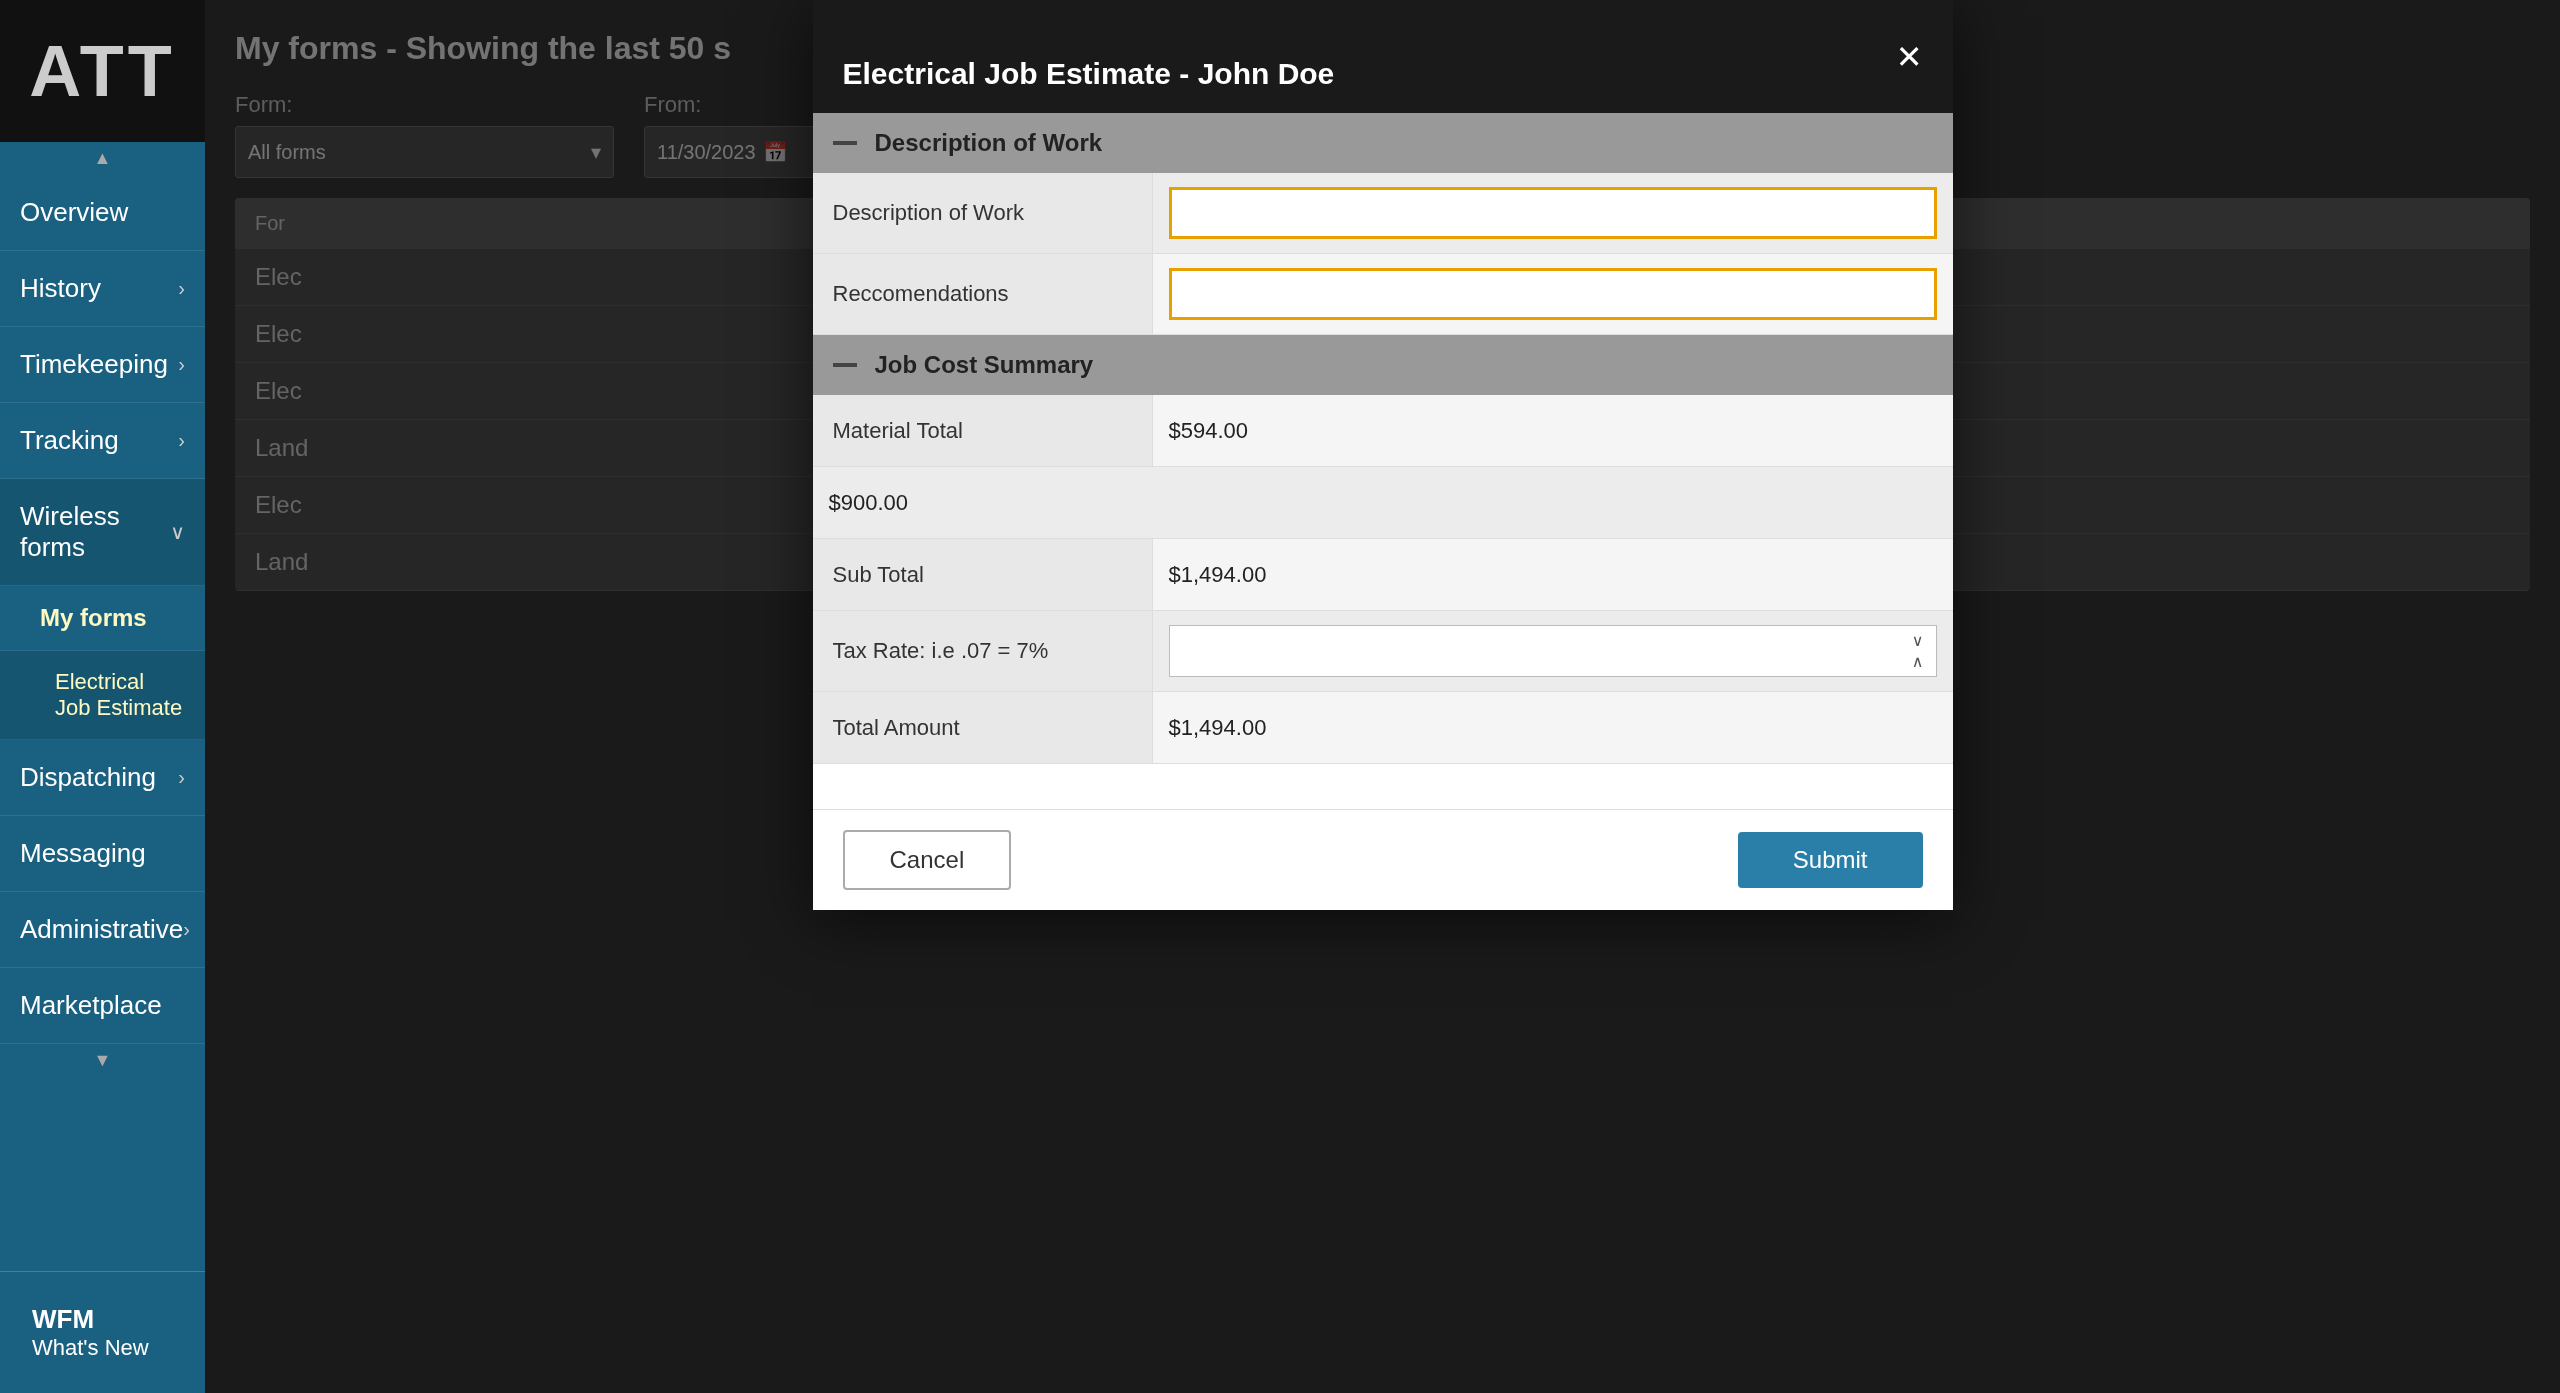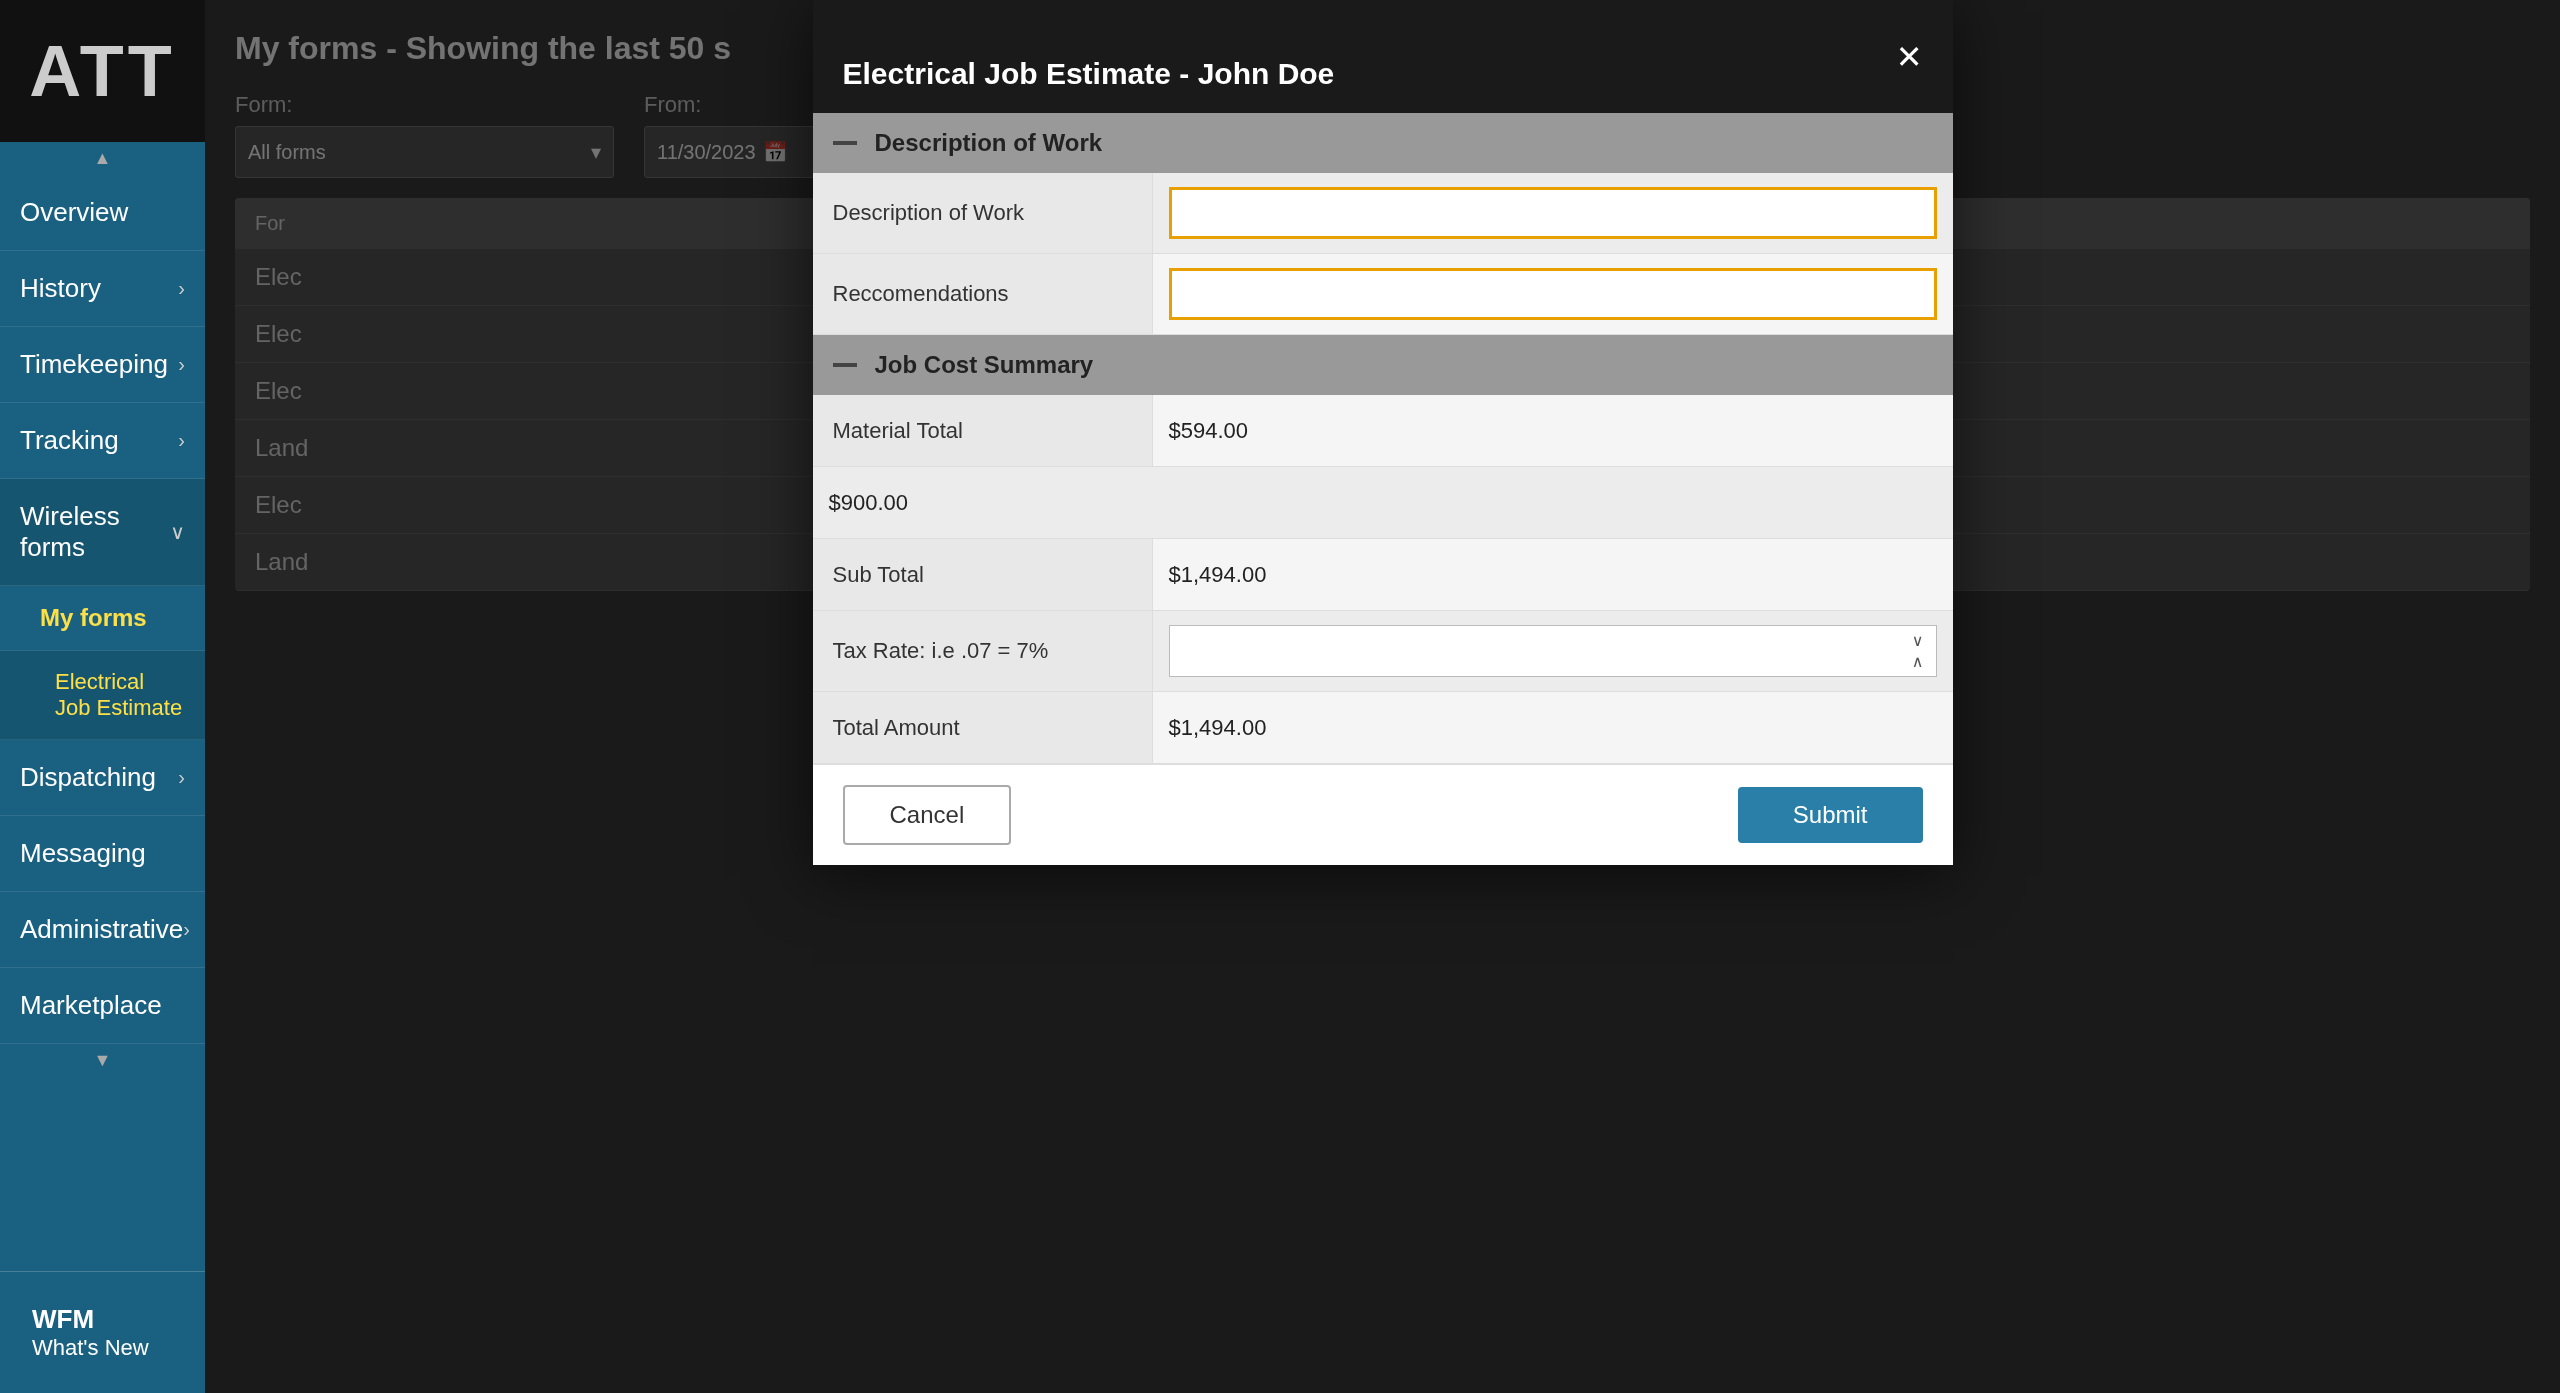"My forms" .sidebar-sub-item { color: #fde047 -> #fef9c3 }
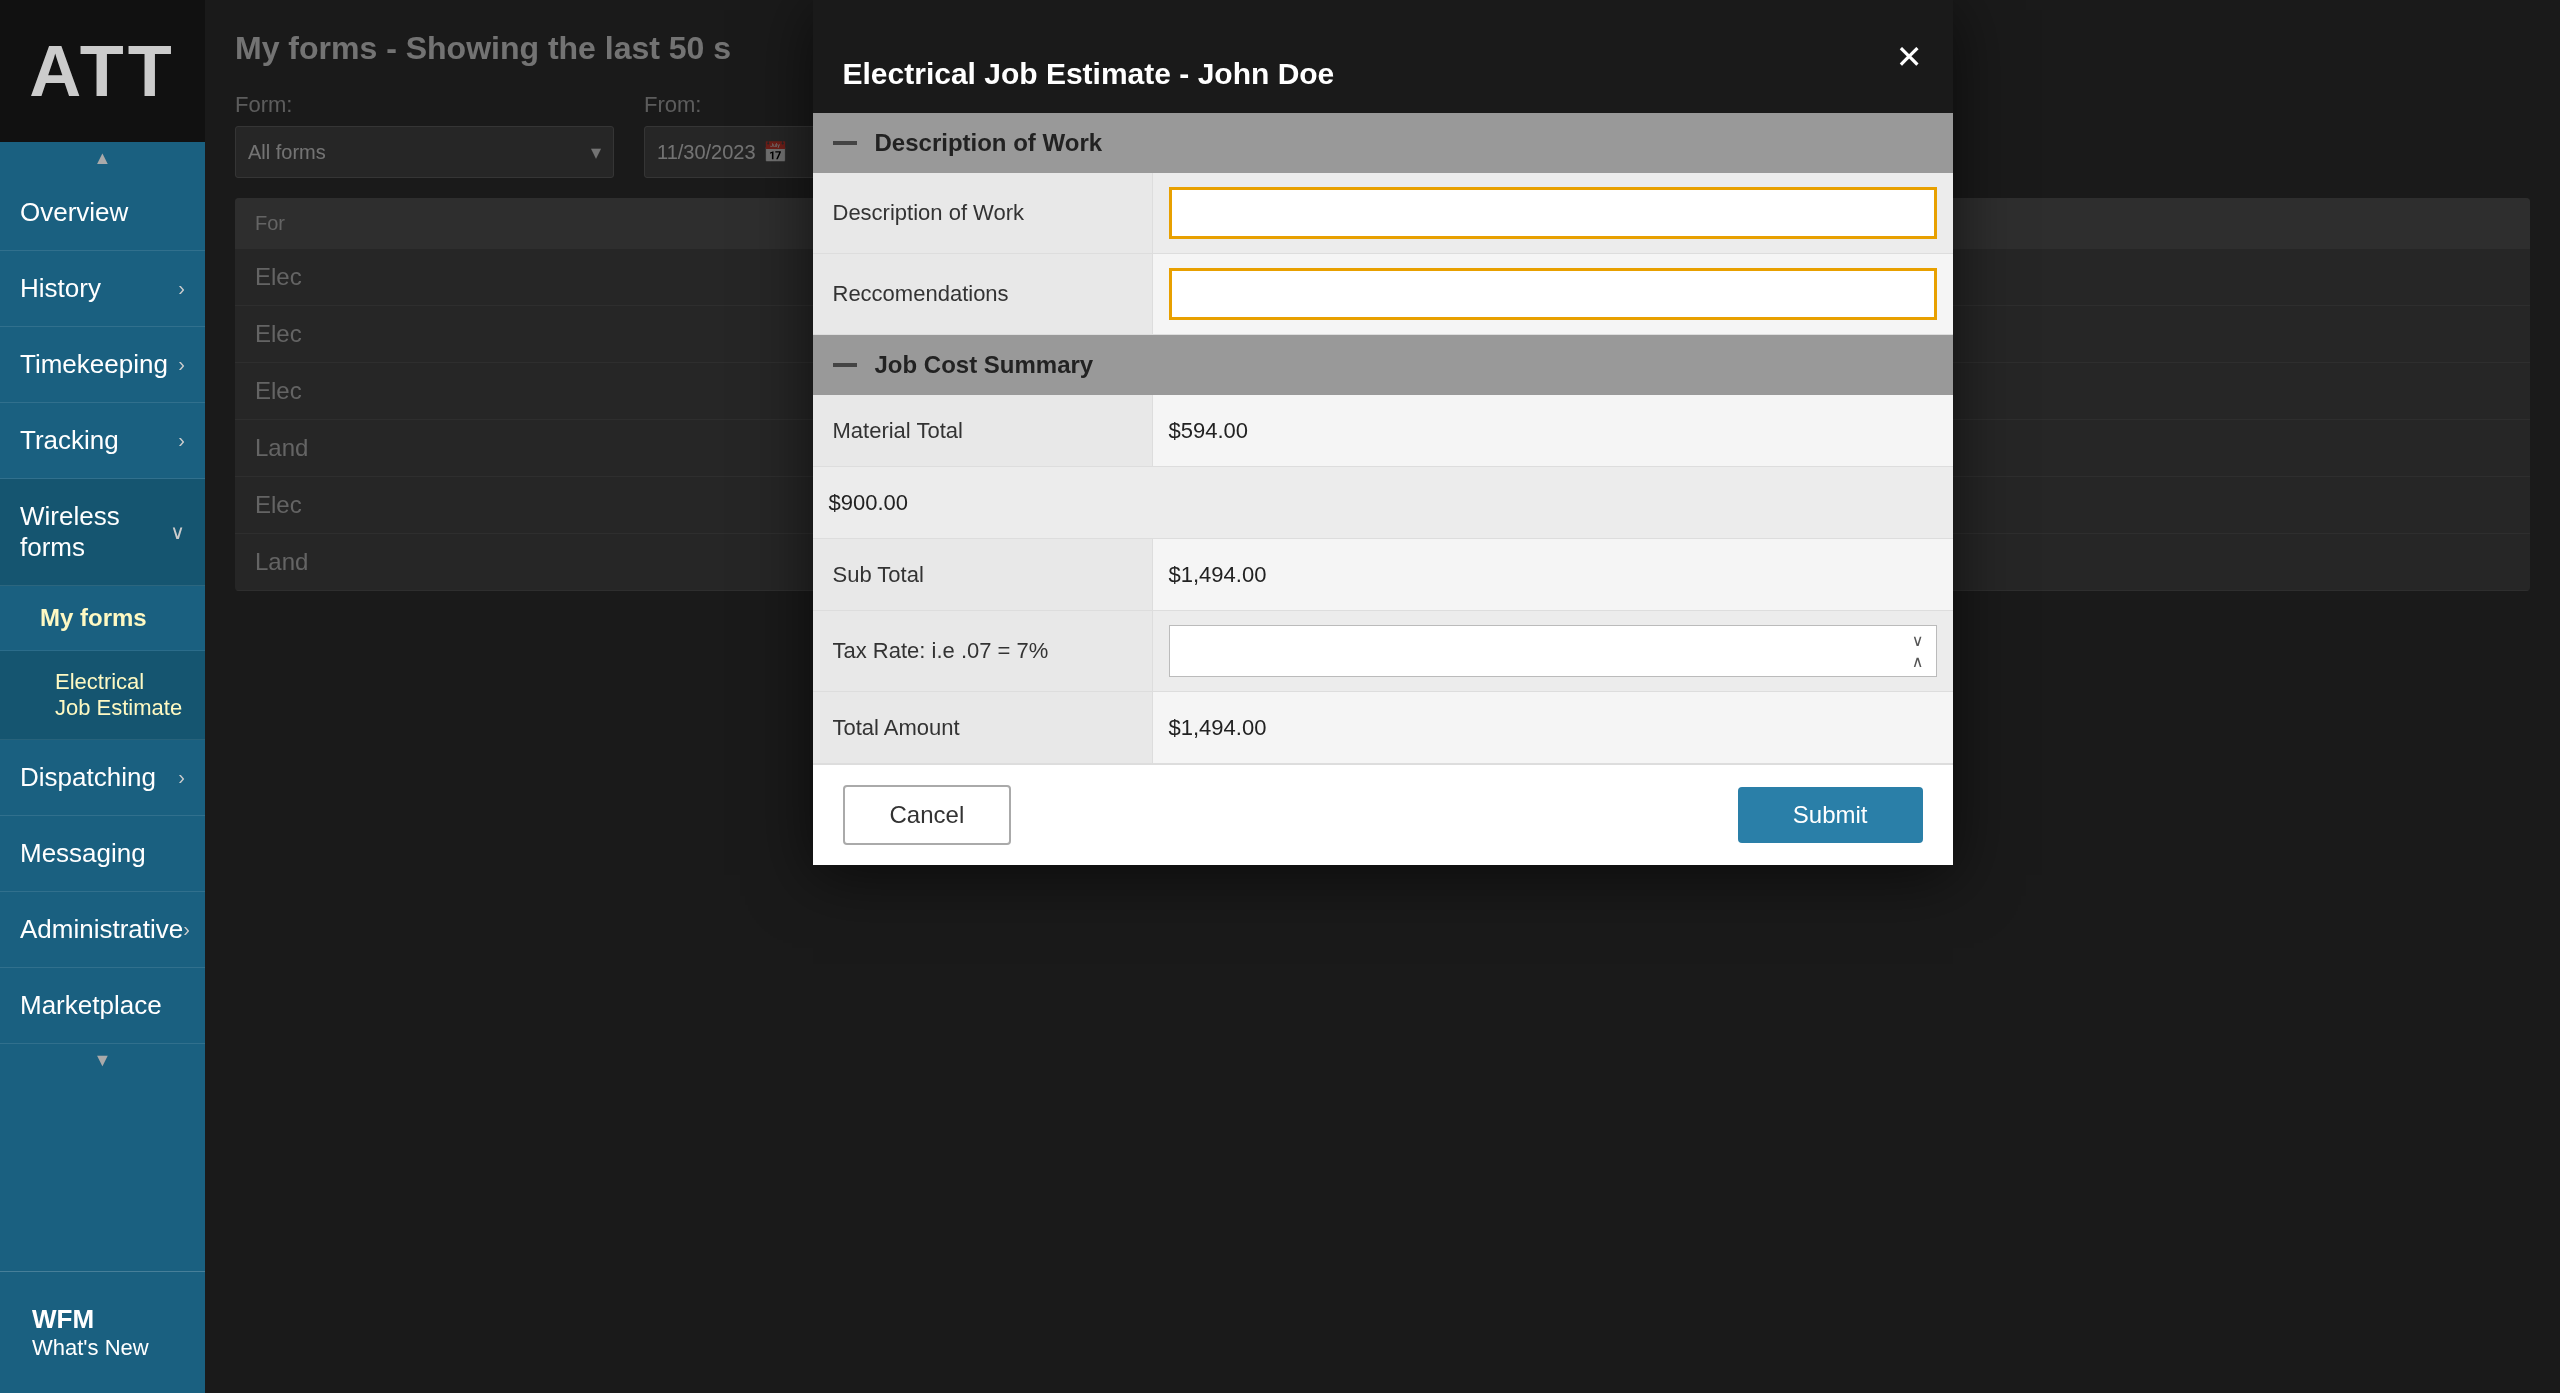"Cancel" .modal-footer { margin-top: none -> 45px }
